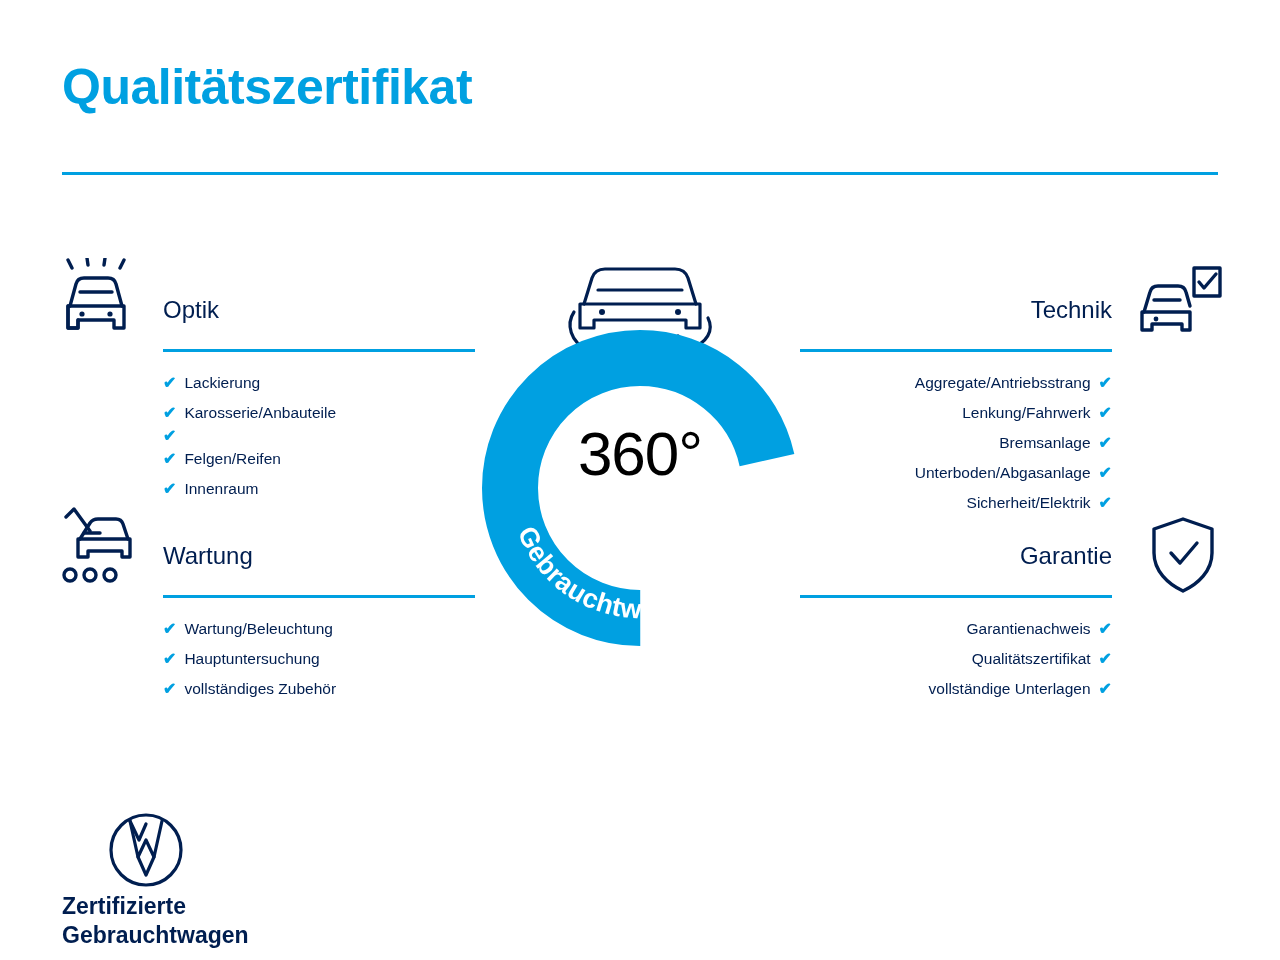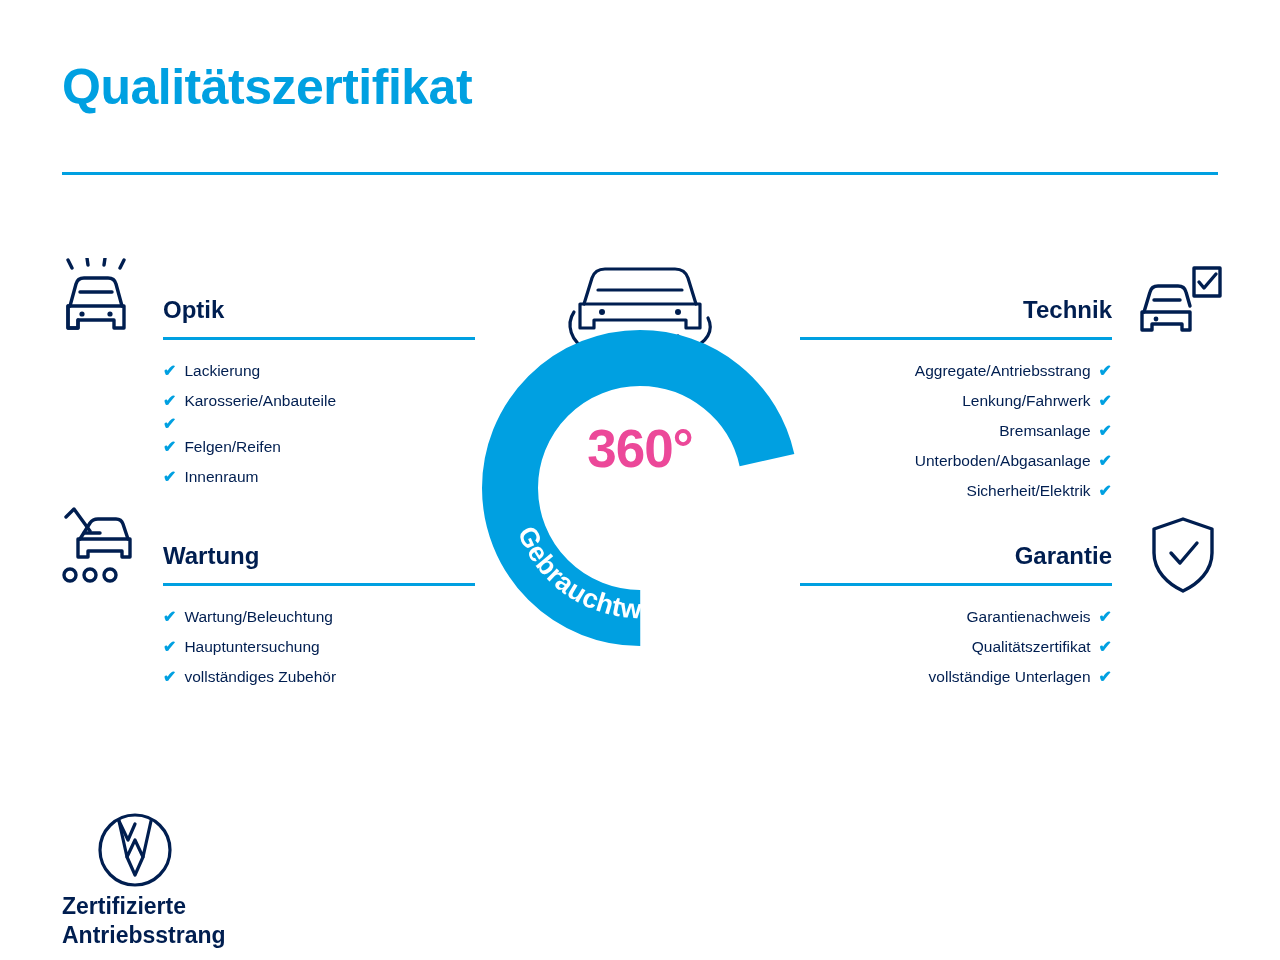"Optik" .sec-head { font-weight: bold -> normal; padding-bottom: 15px -> 27px }
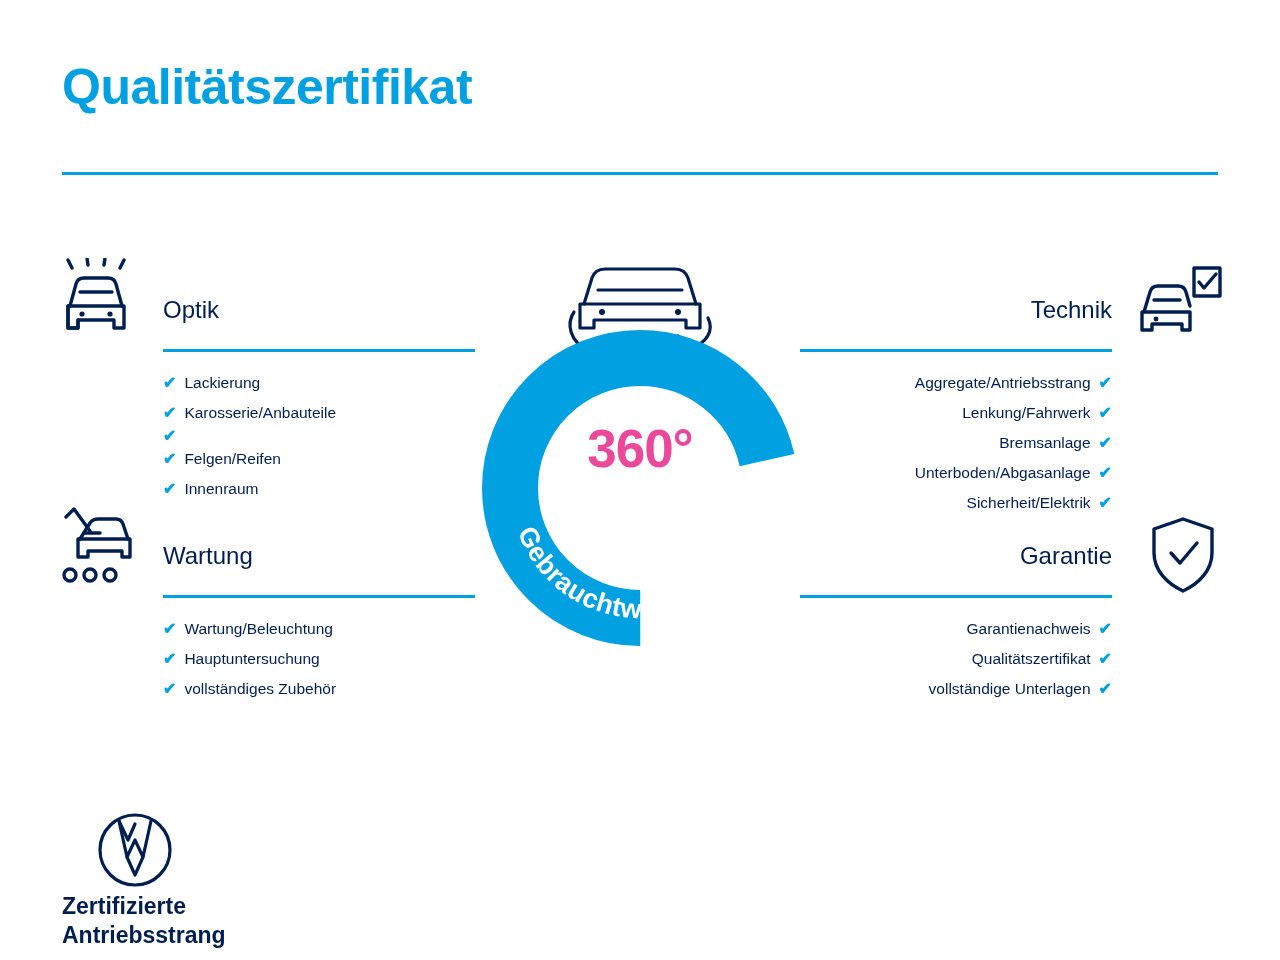"360°" .deg { color: #ec4899 -> #000000; font-size: 53px -> 62px; font-weight: bold -> normal }
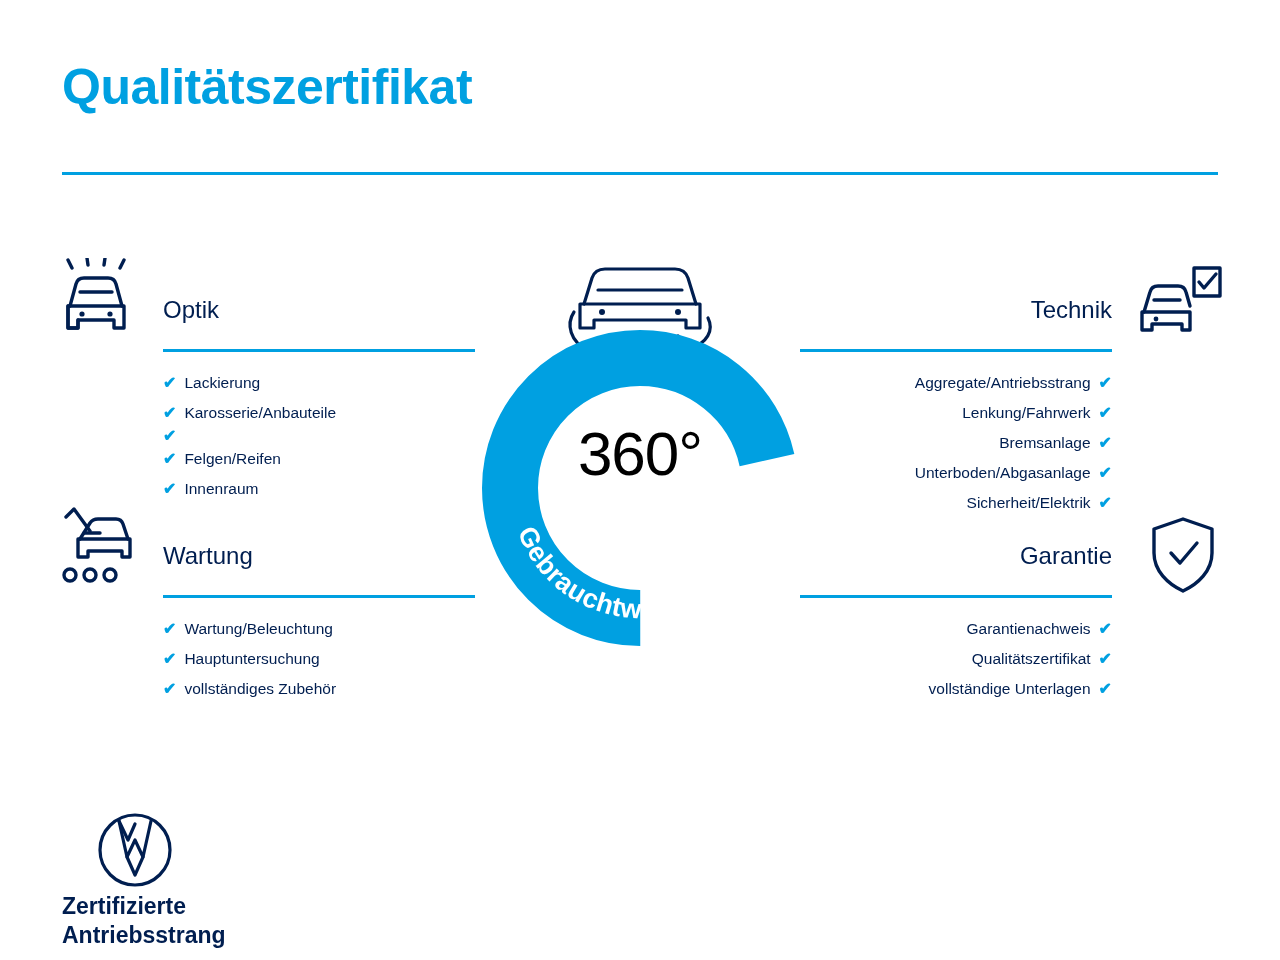"Antriebsstrang" span { text: Antriebsstrang -> Gebrauchtwagen }
